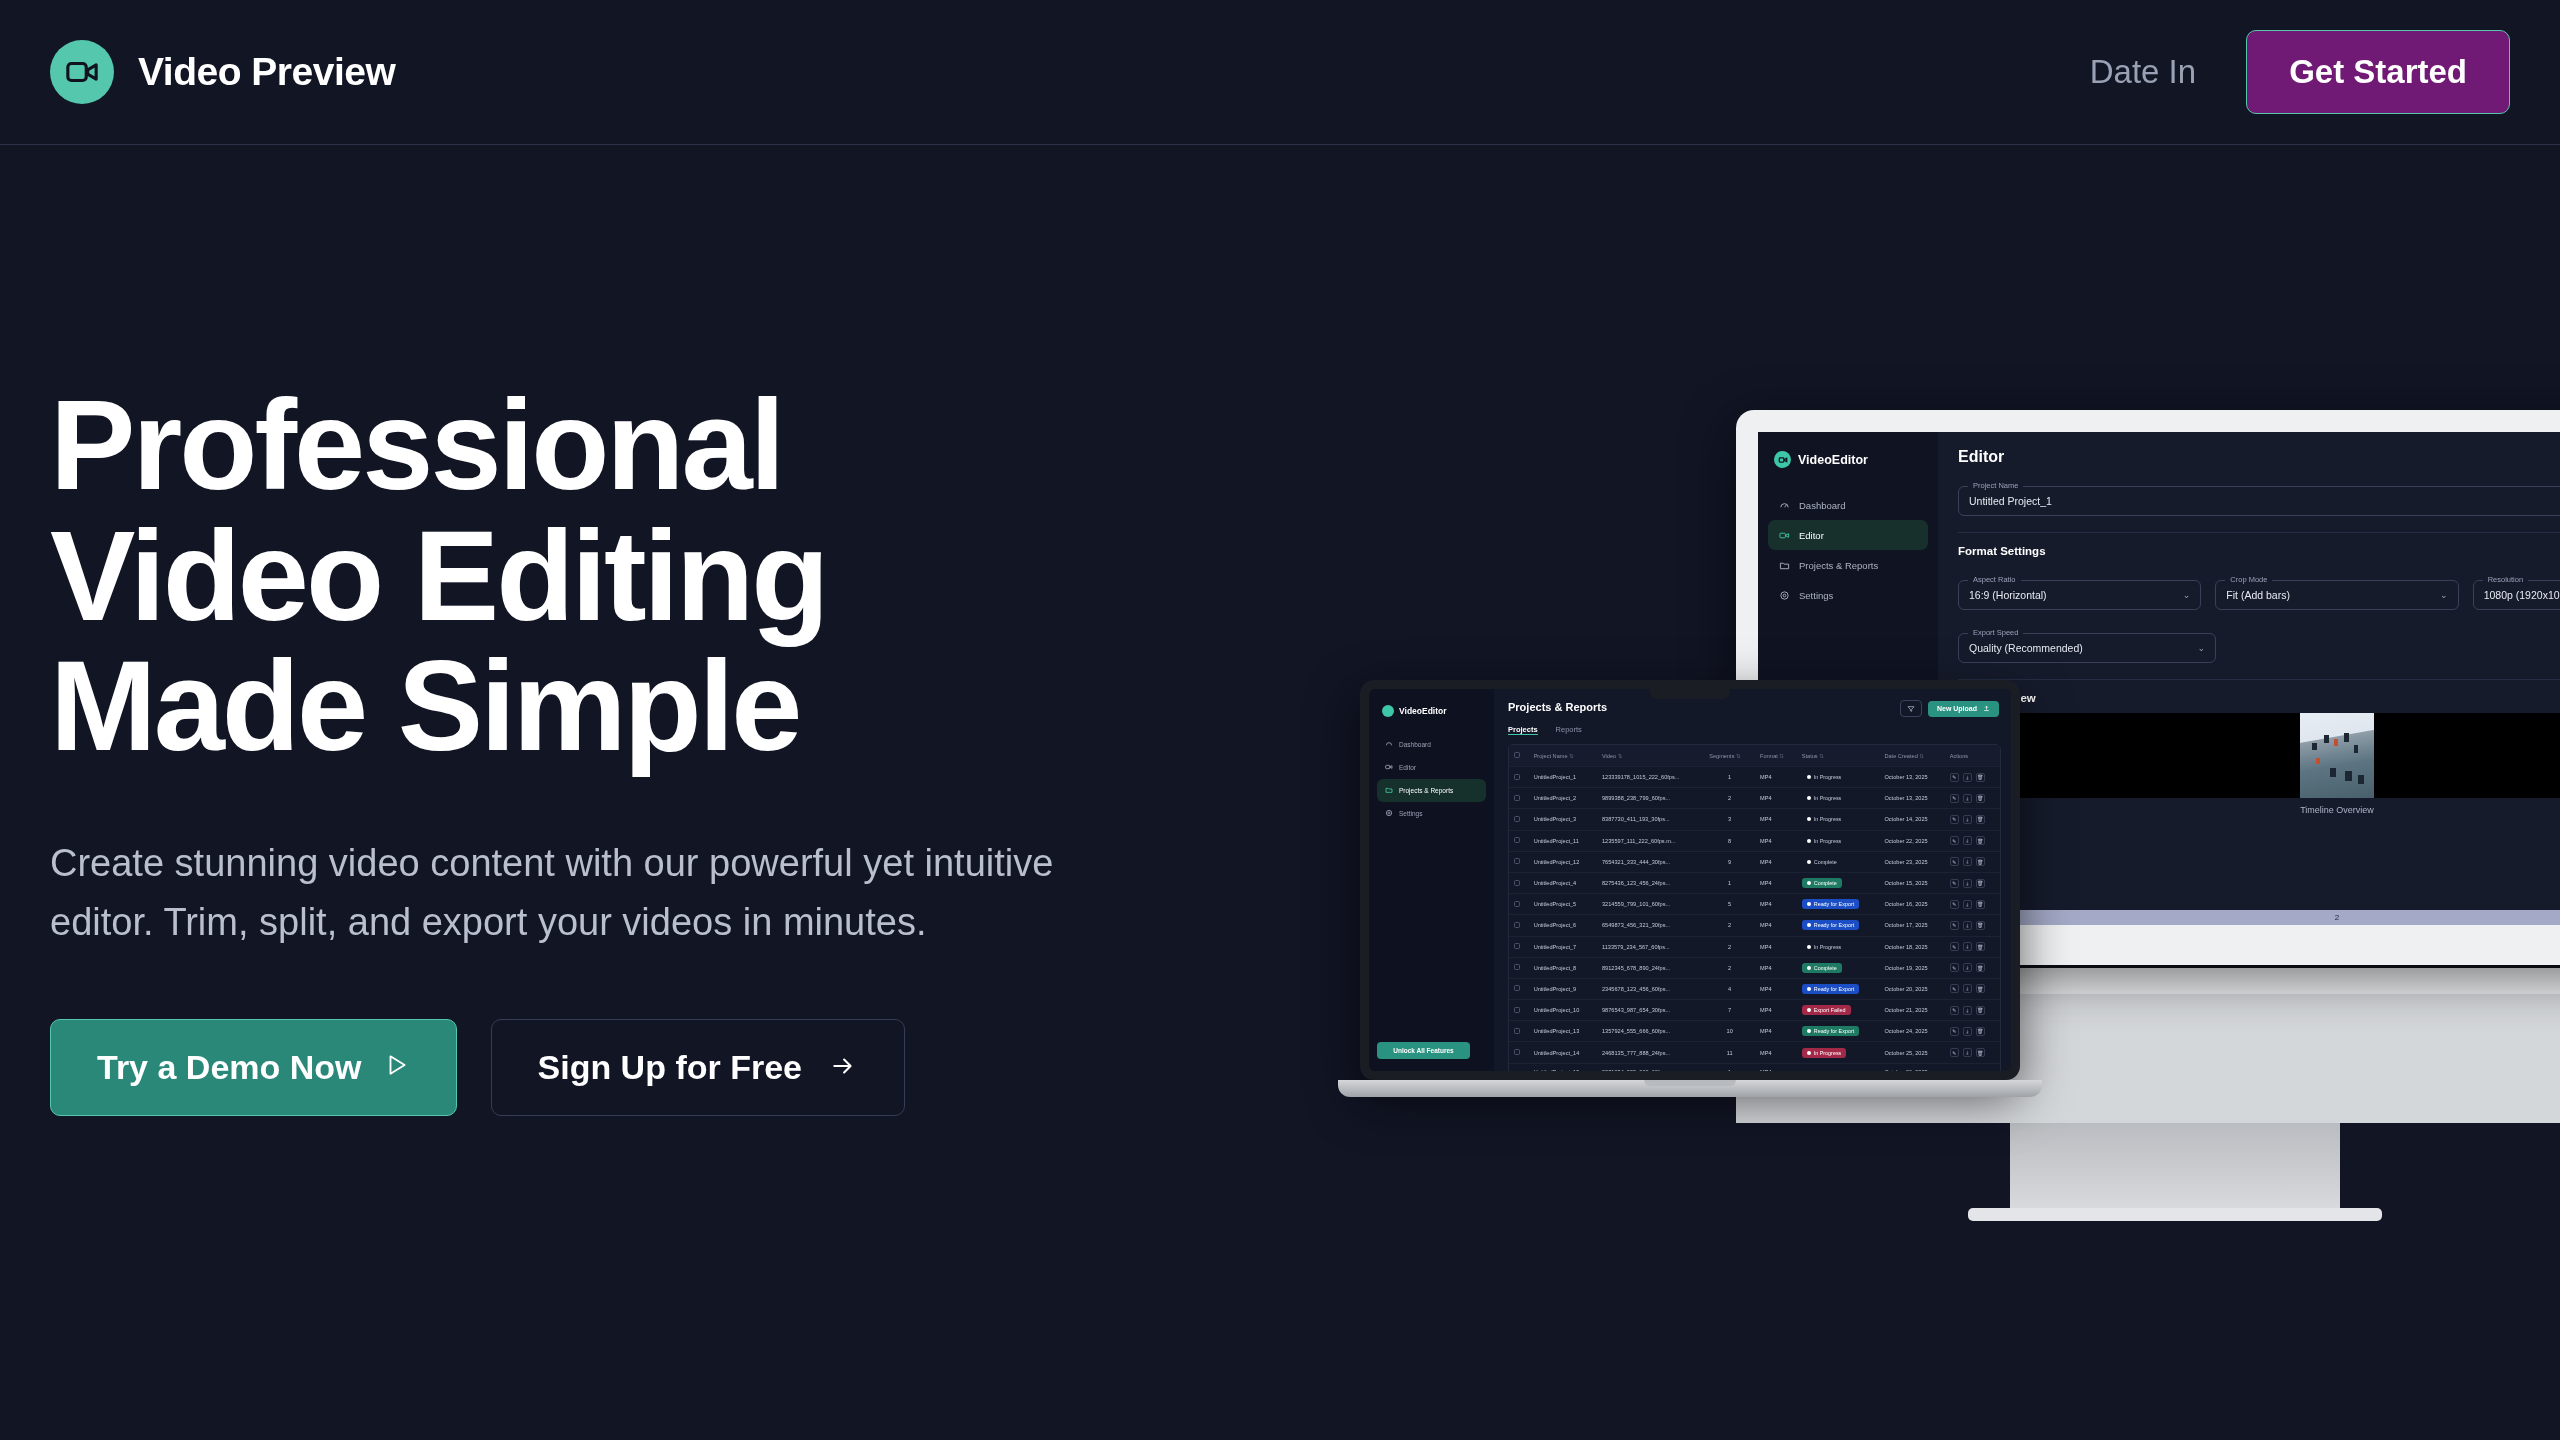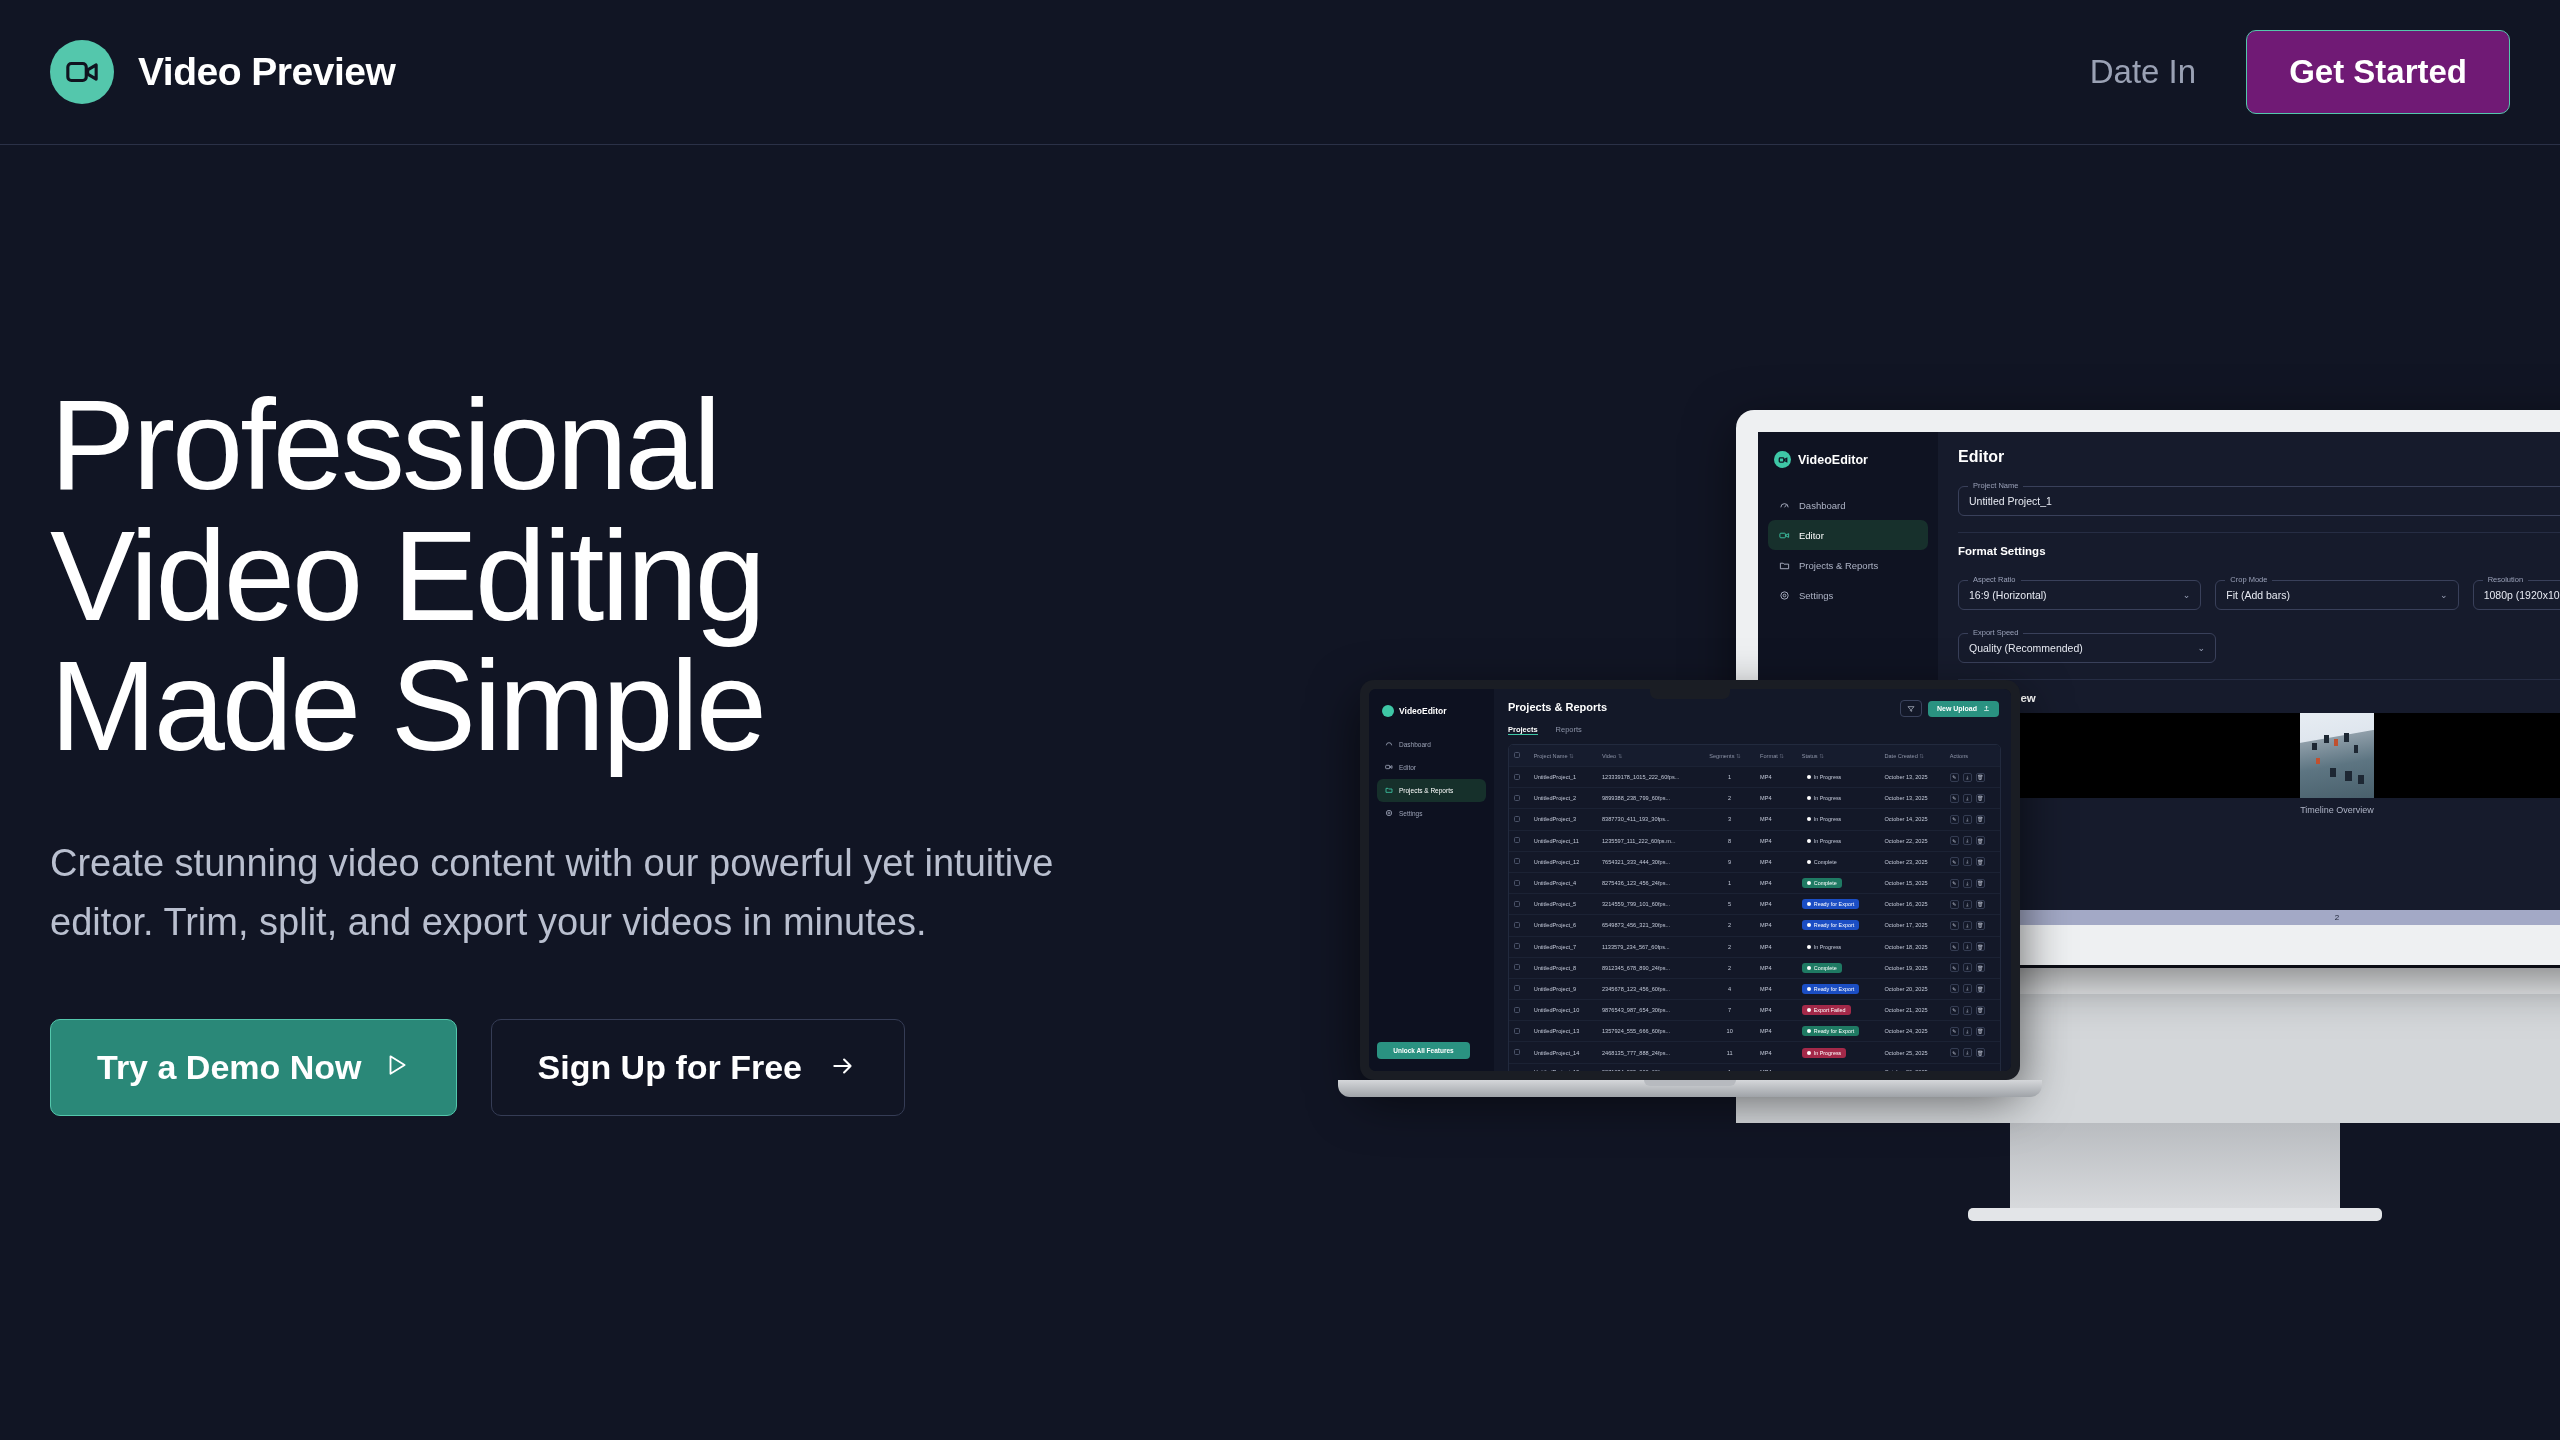"Professional" .hero h1 { font-weight: normal -> bold }
